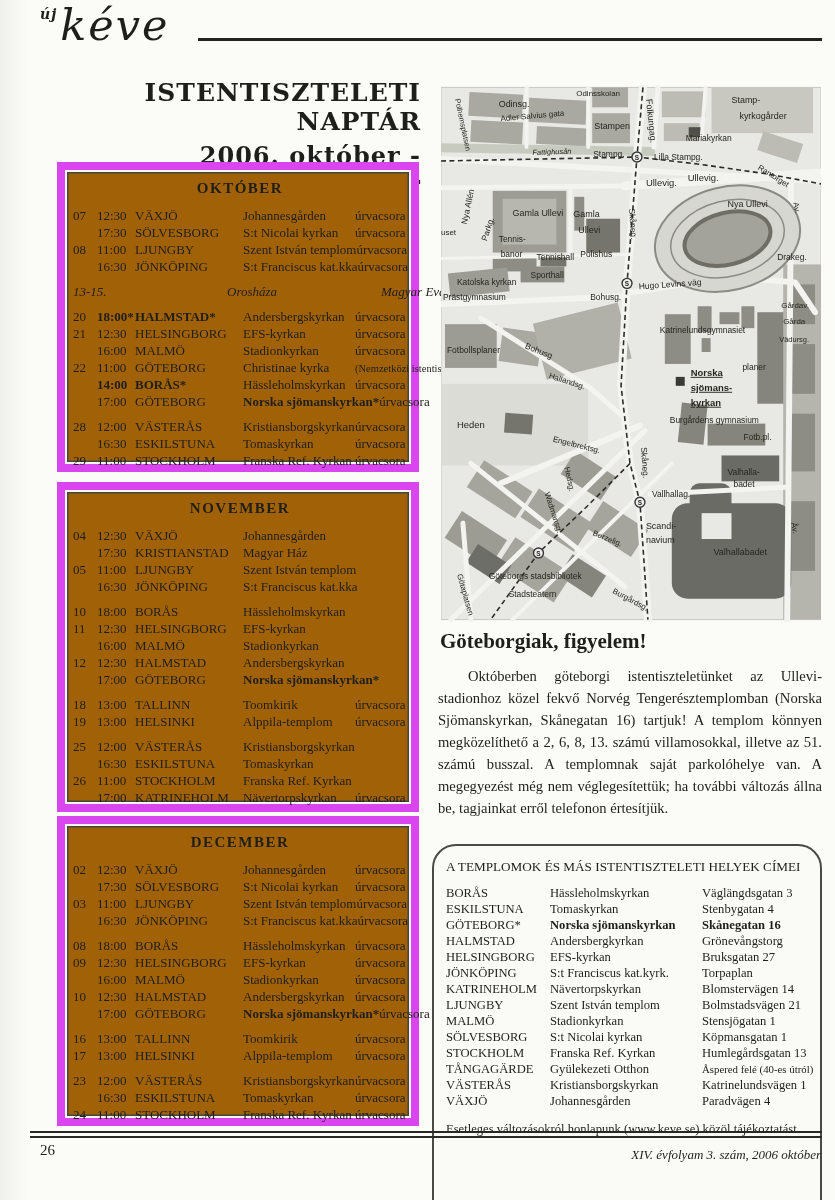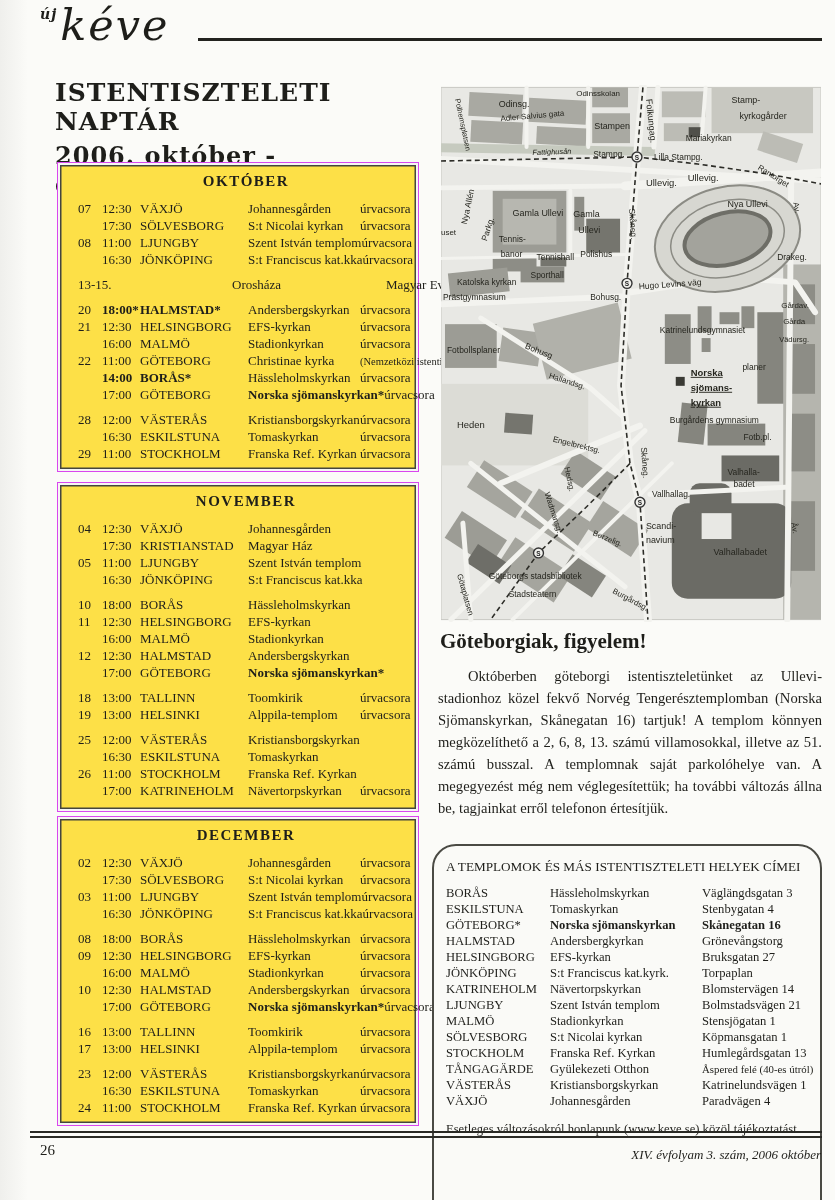"ISTENTISZTELETI NAPTÁR" .cal-title { text-align: left -> right }
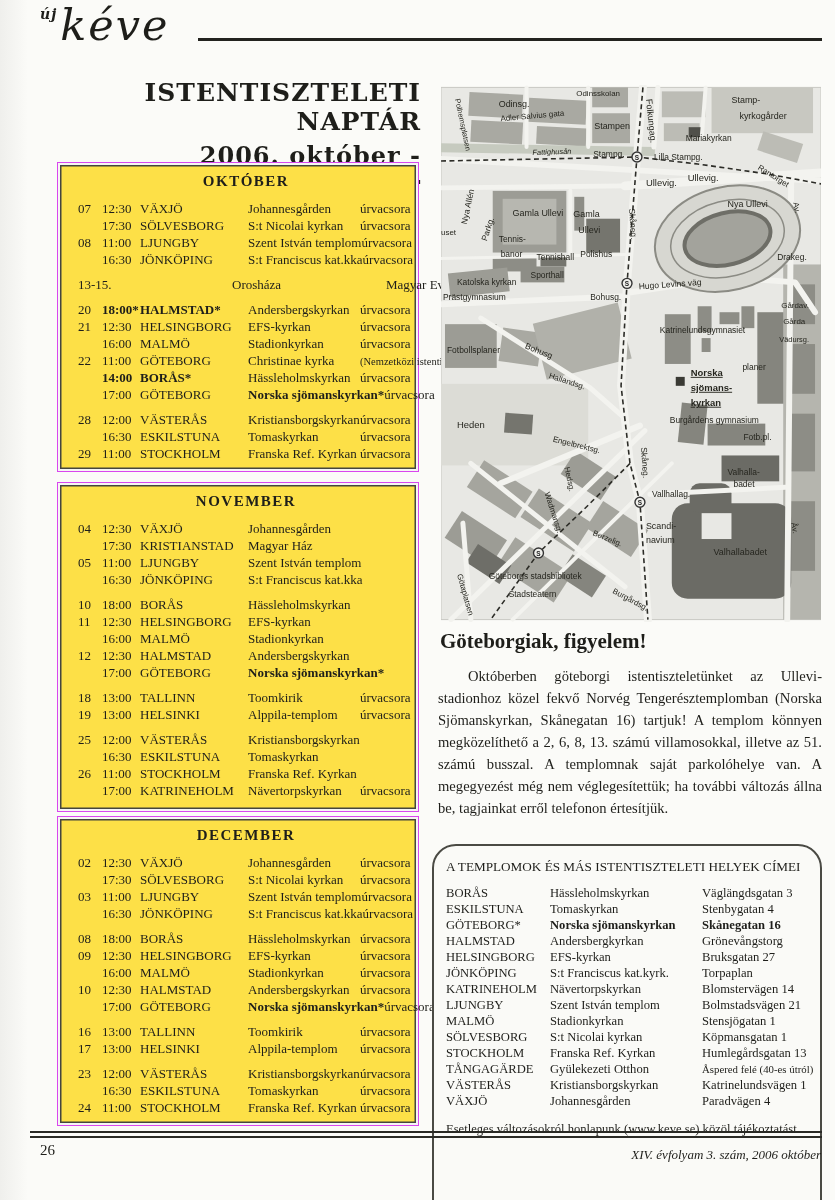"OKTÓBER" .month-box { background: #fde047 -> #a16207; border: 1px solid #d946ef -> 8px solid #d946ef; padding: 8px 4px 0 20px -> 8px 4px 0 8px }
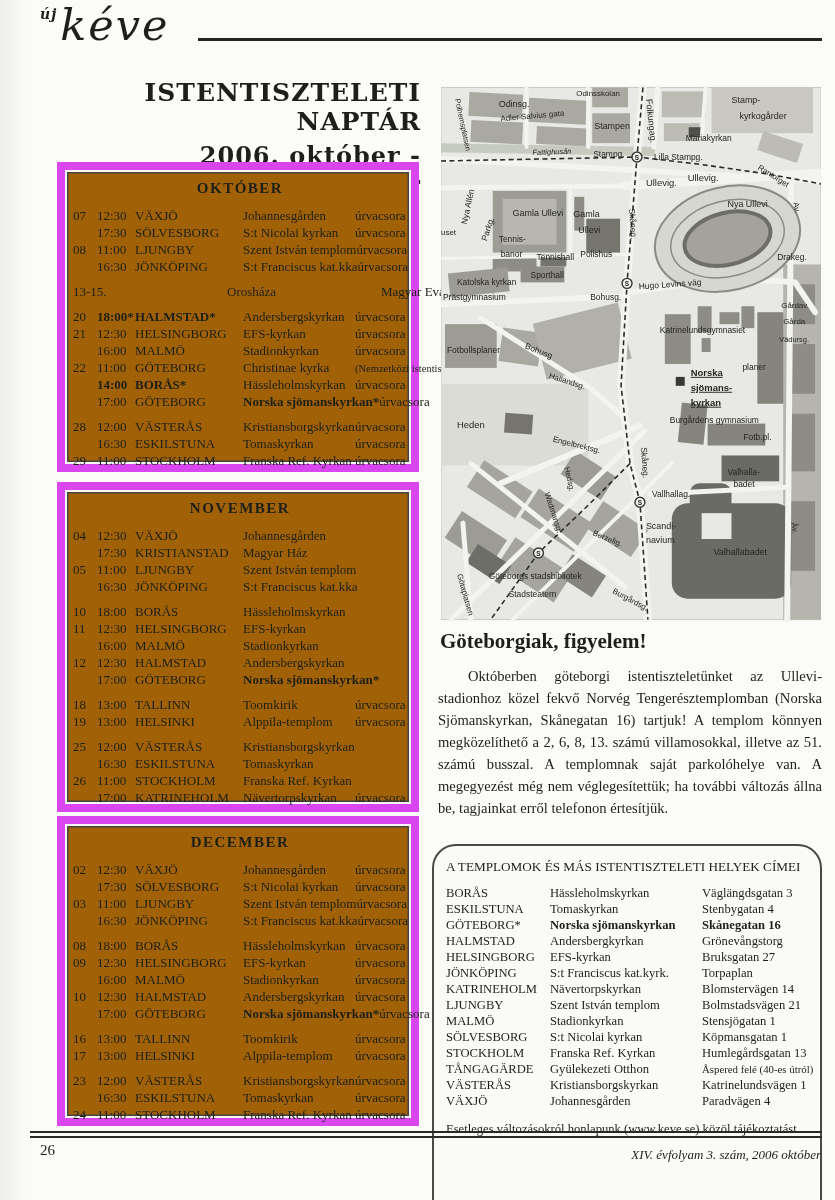"13-15." .cal-row.it { font-style: none -> italic }
